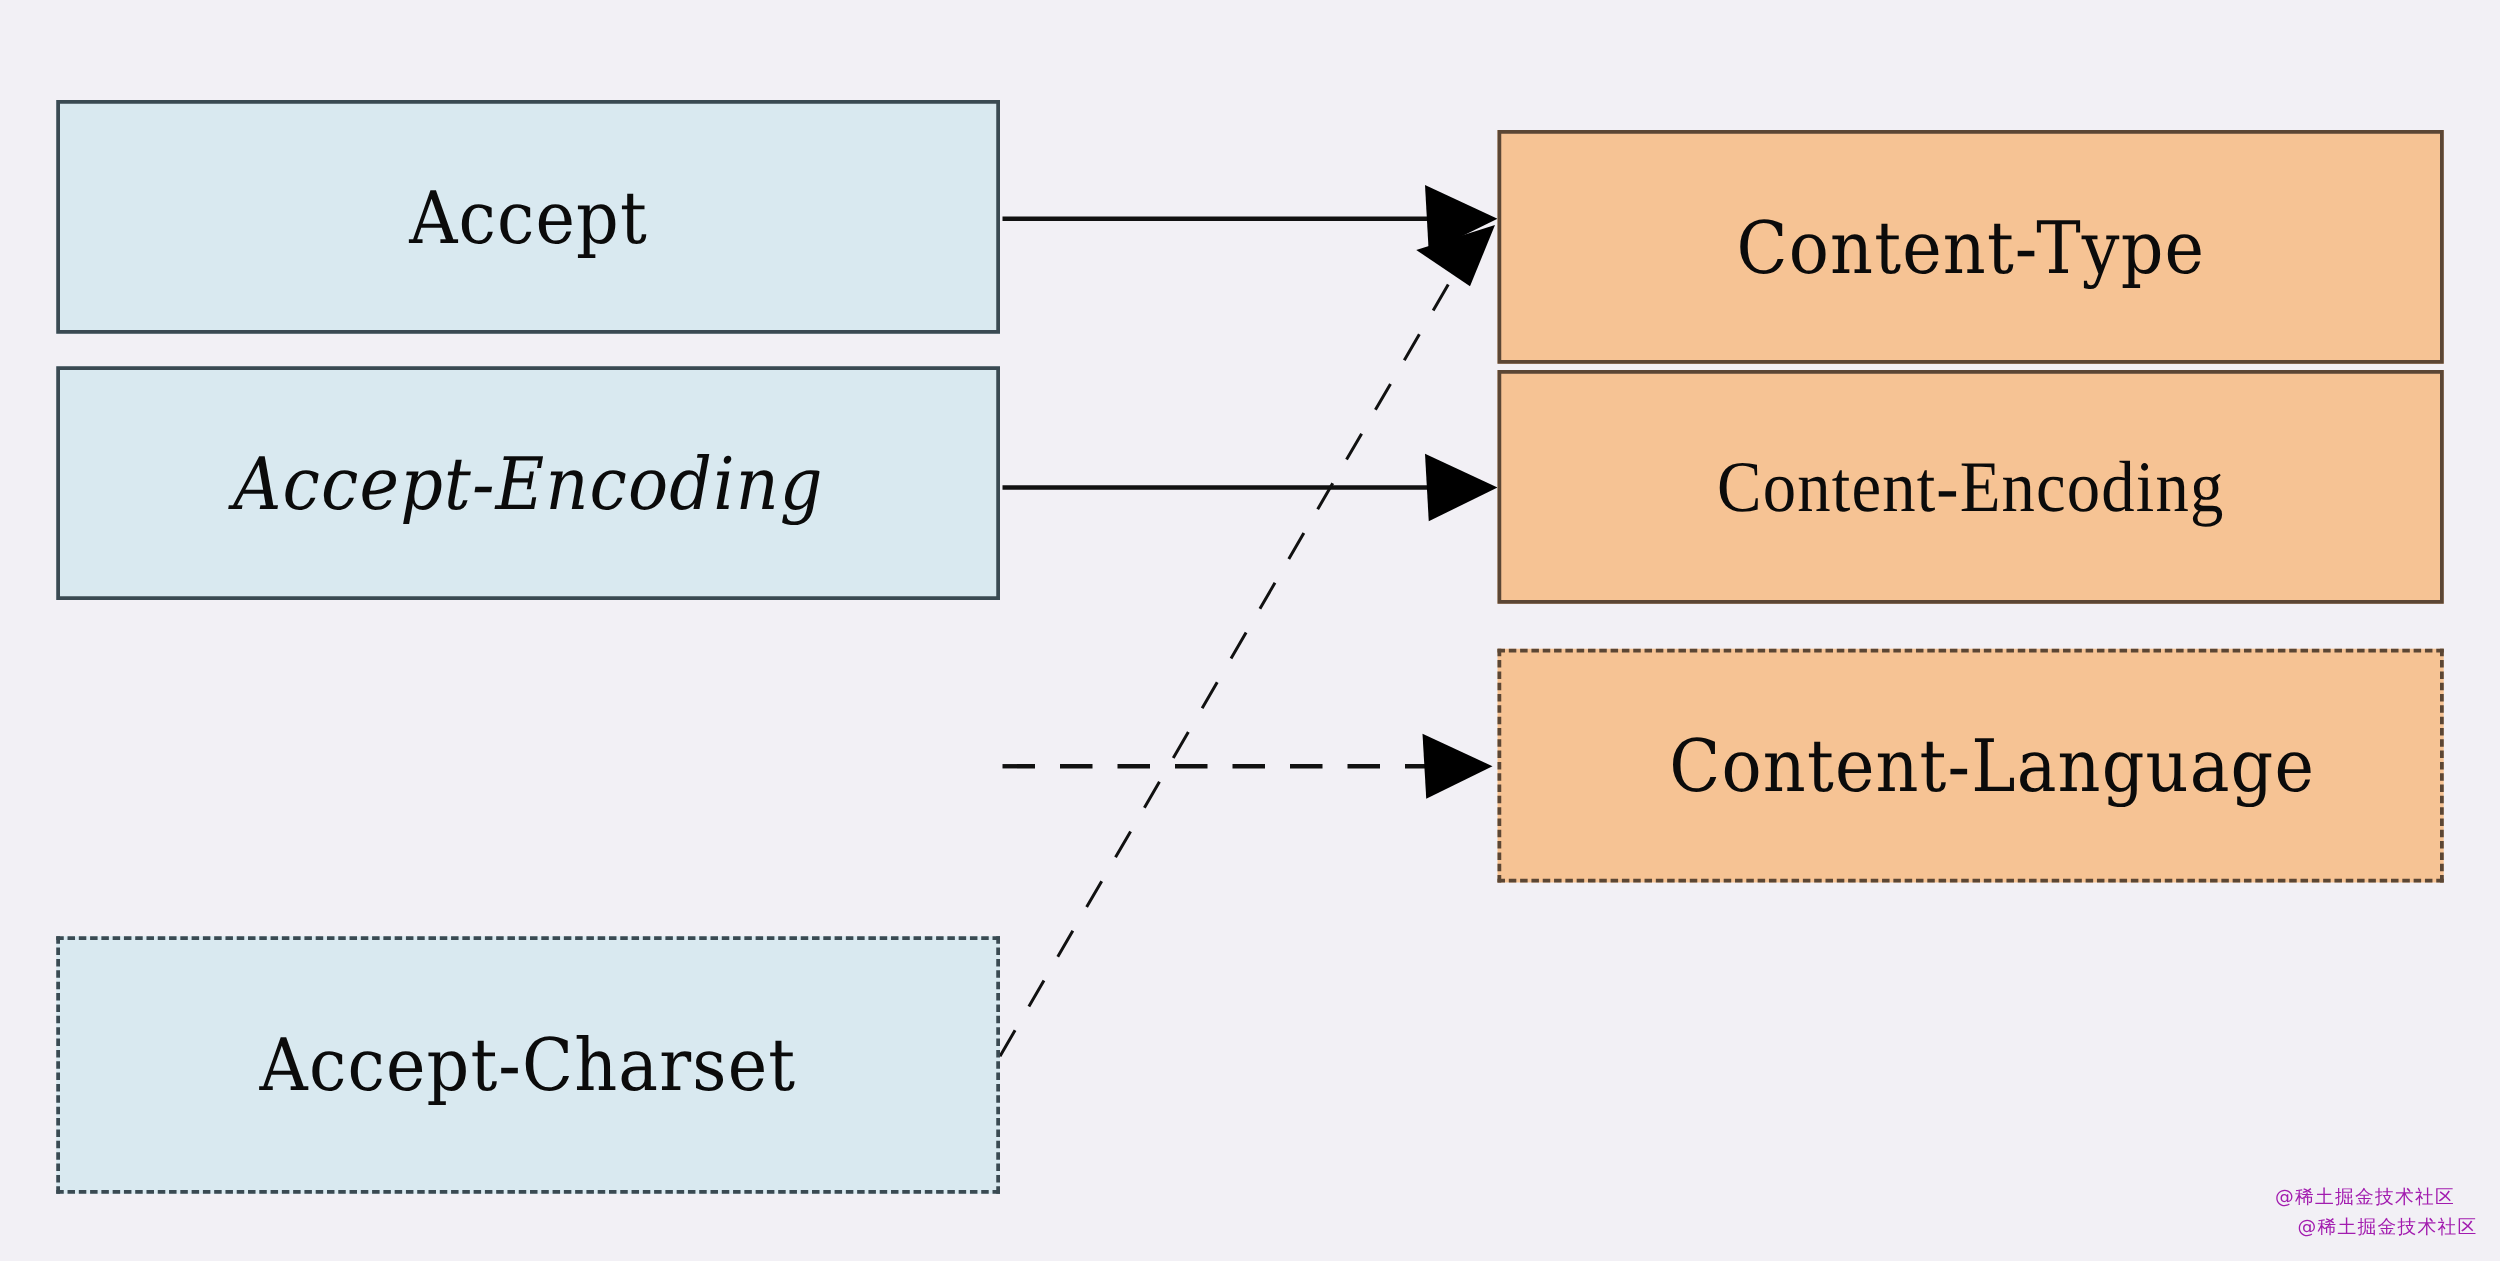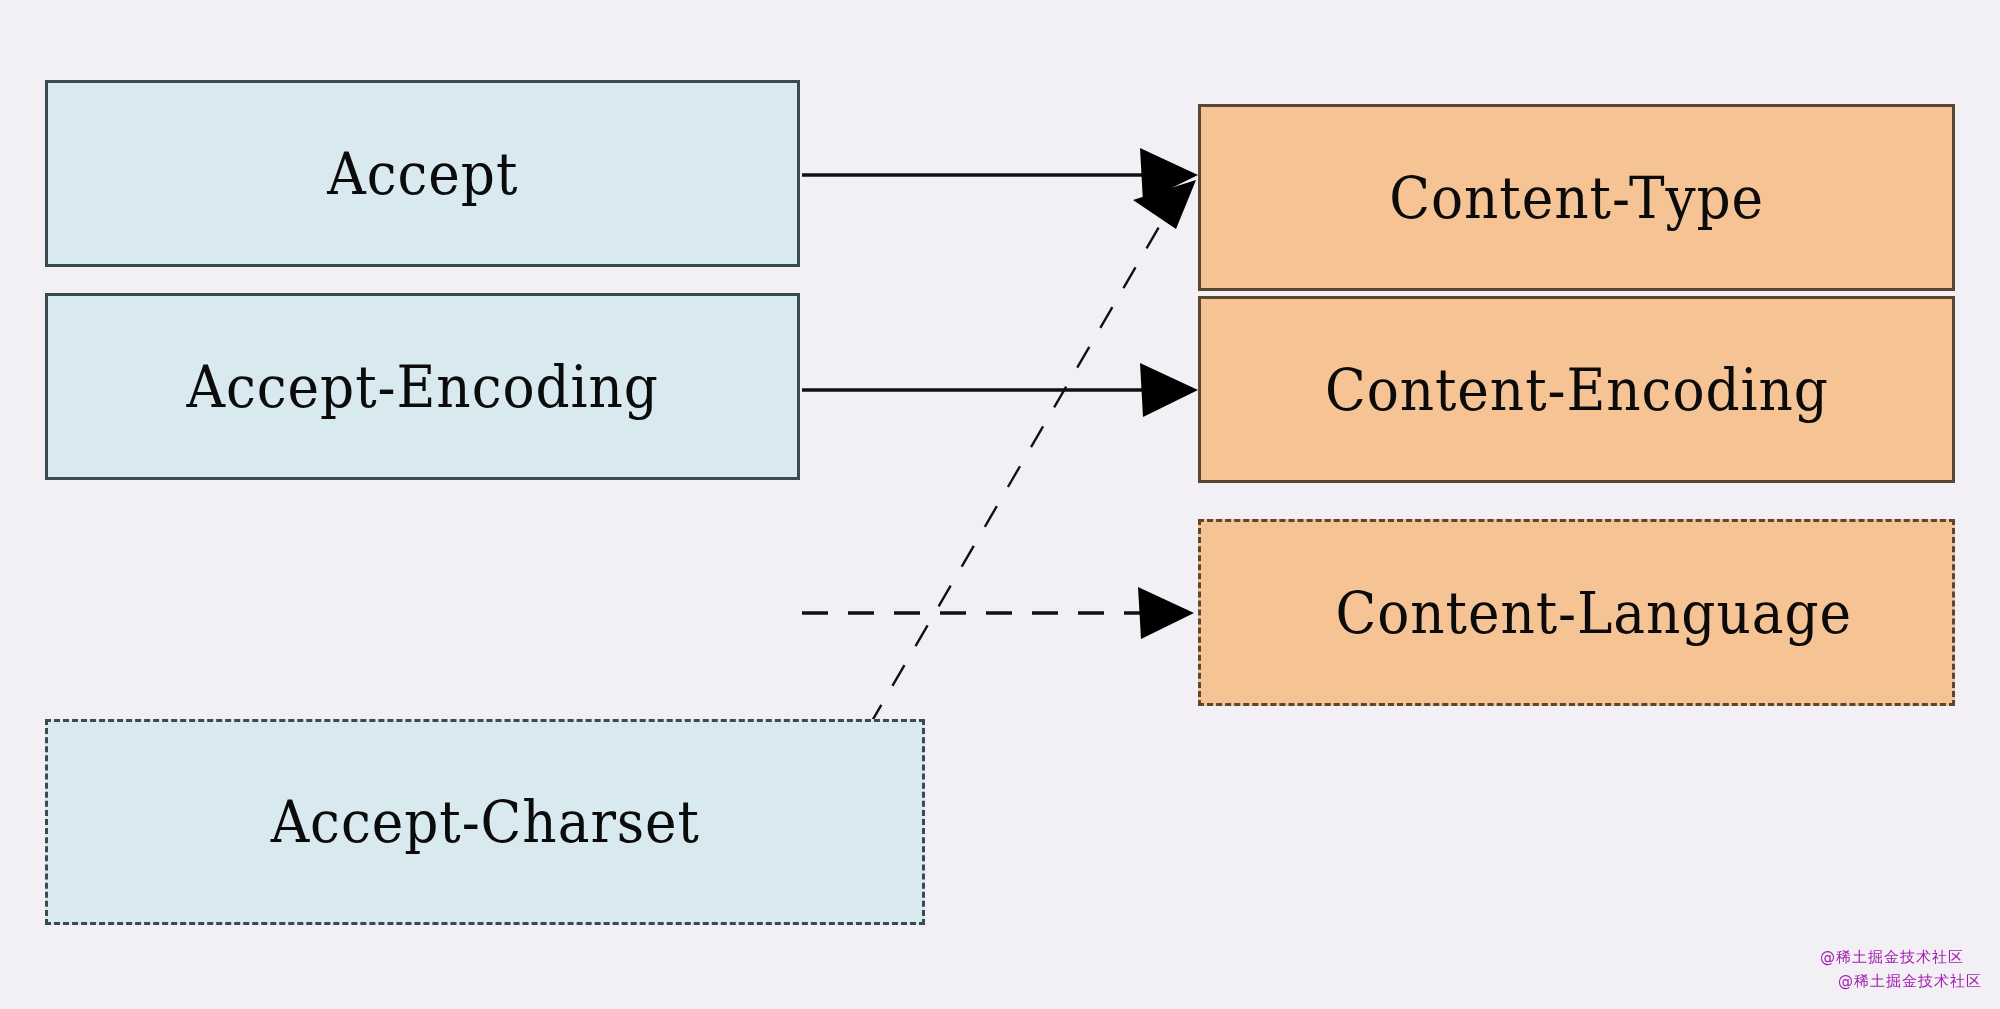"Accept-Encoding" div.node { font-style: none -> italic }
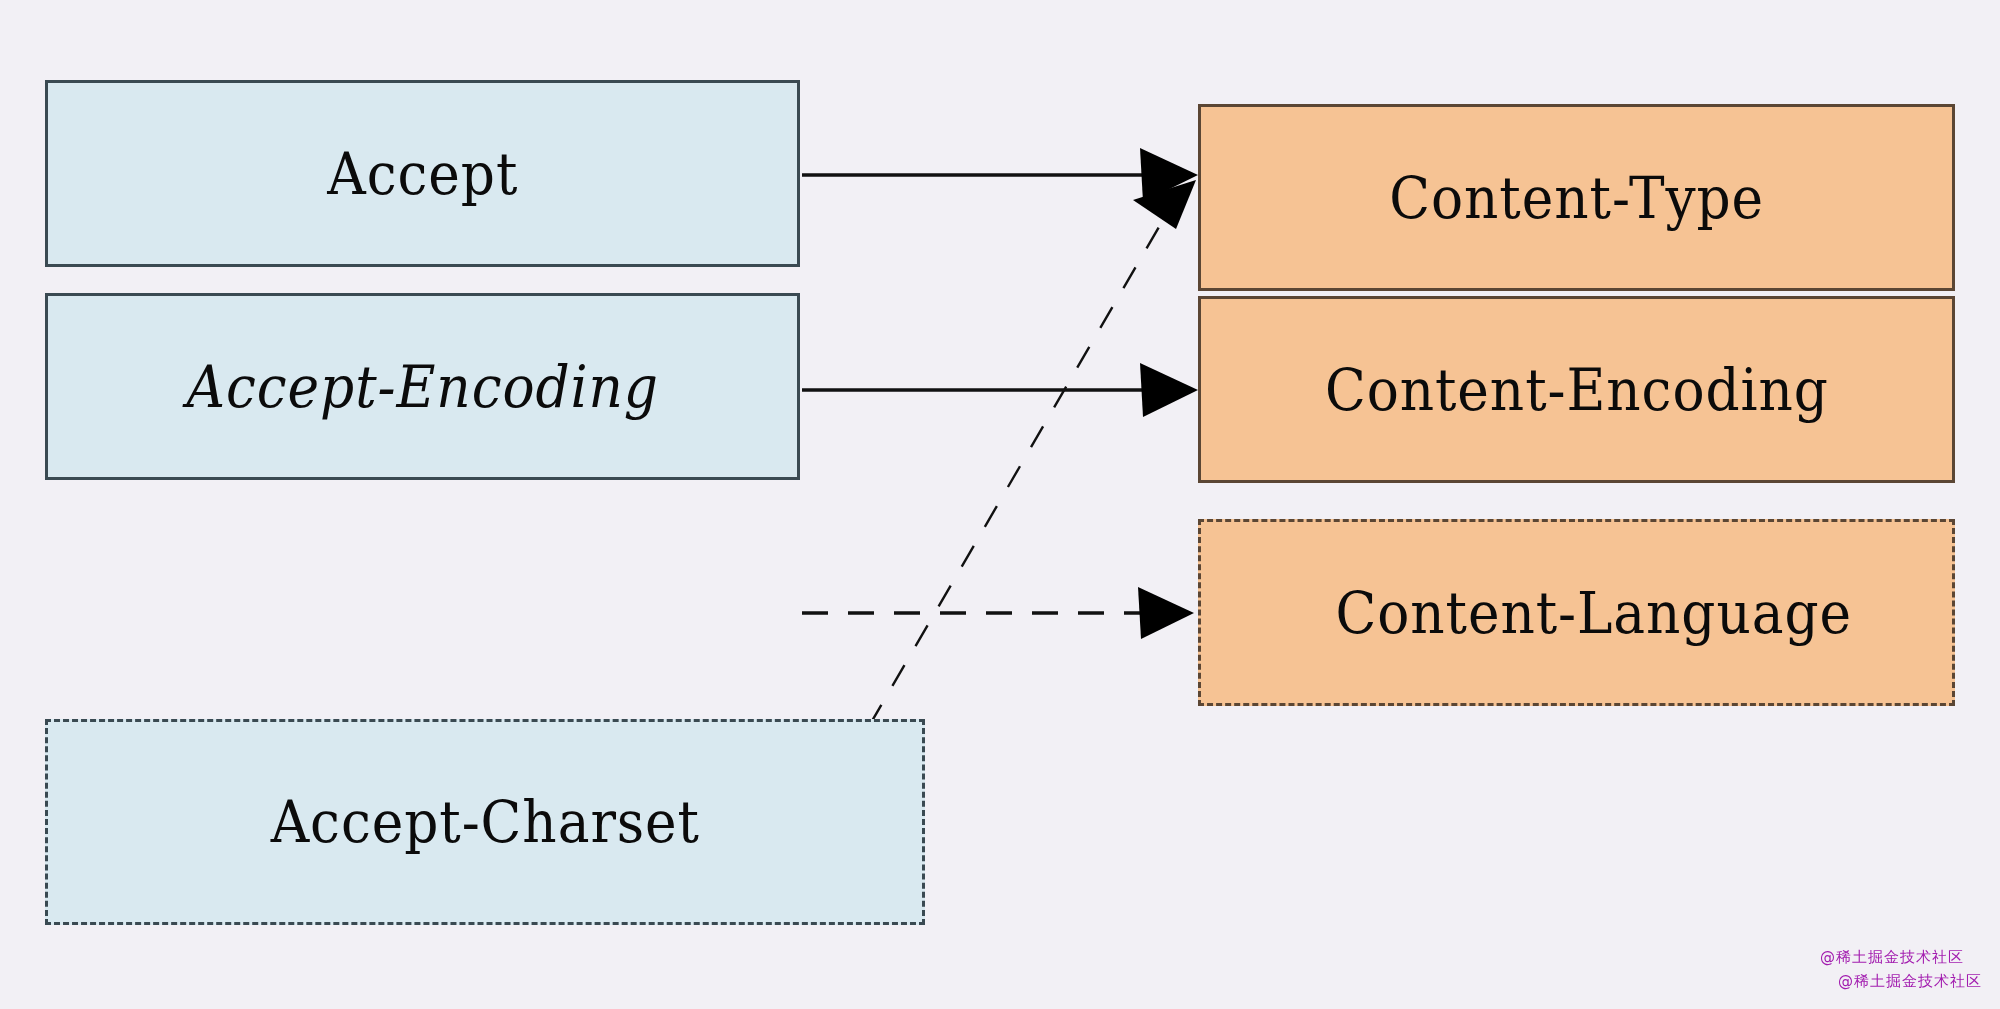"Content-Encoding" div.node { font-family: none -> Liberation Serif, serif }
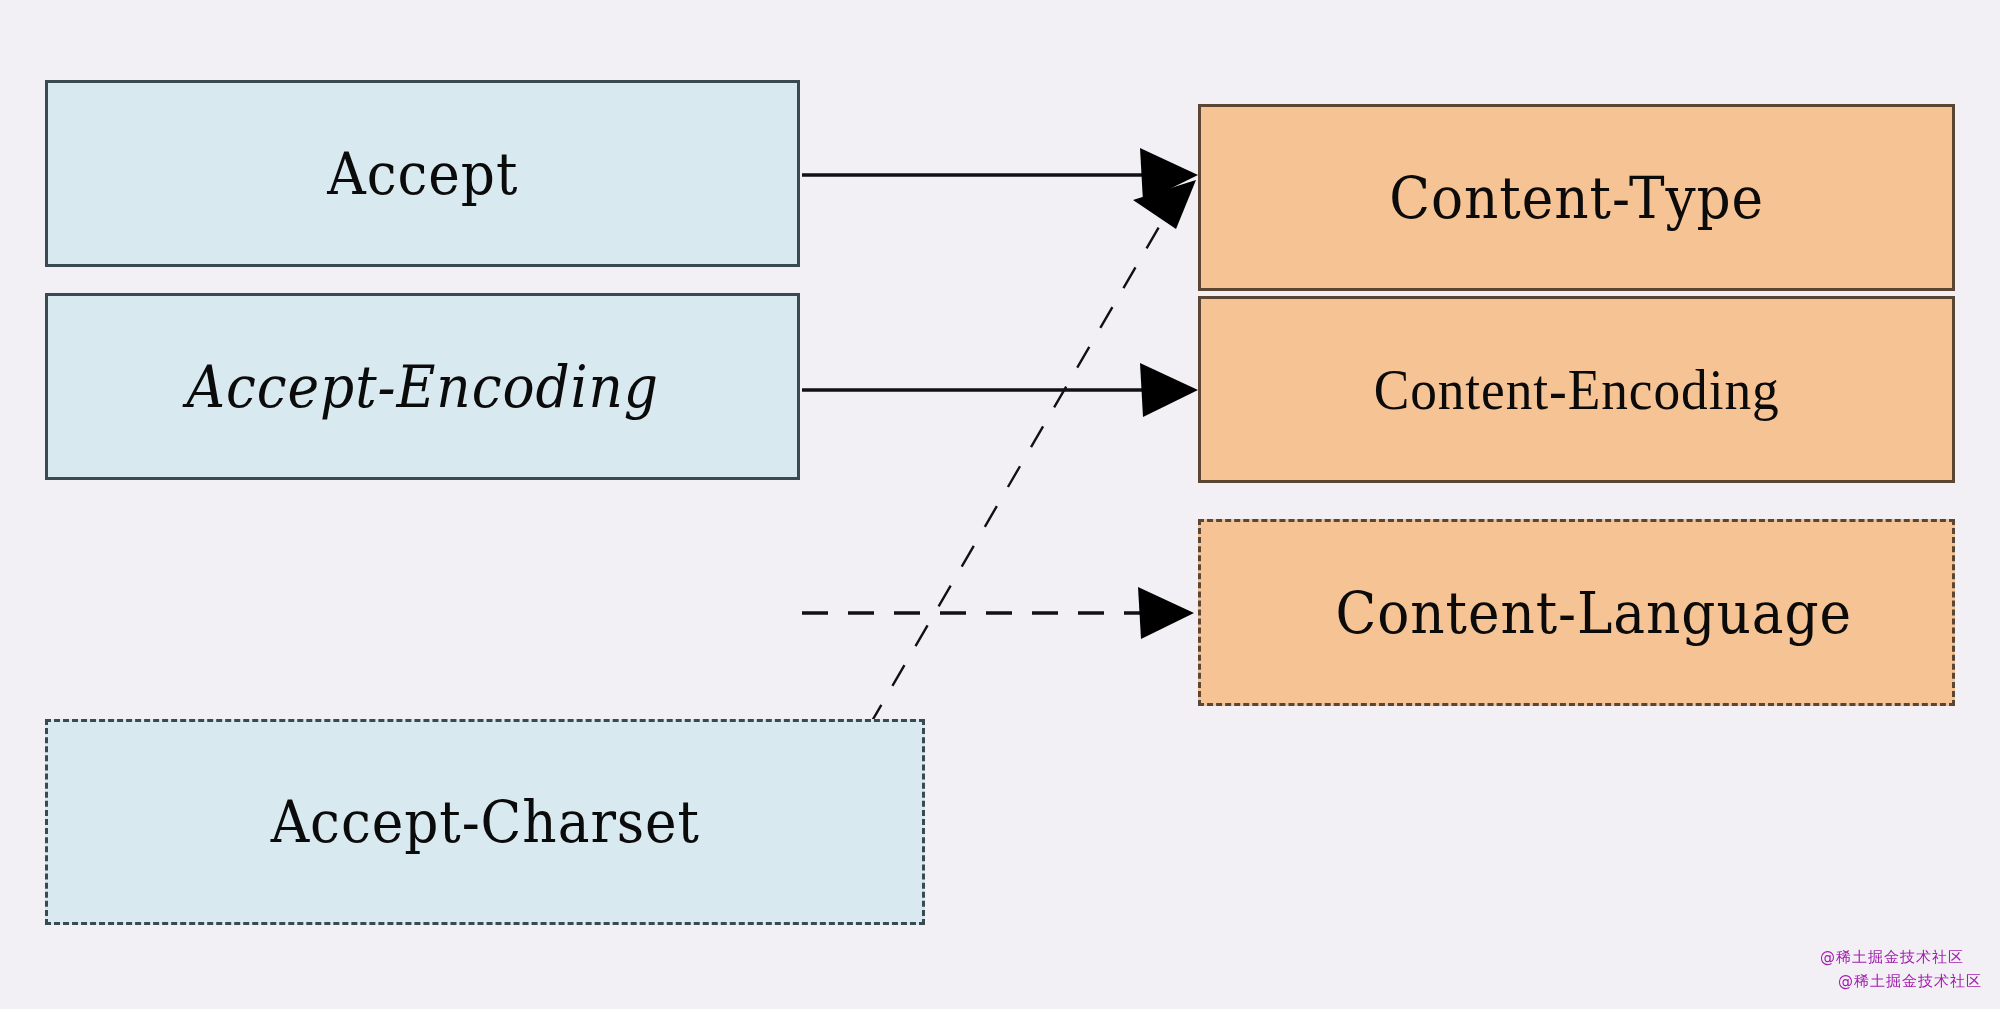"Accept-Charset" div.node { top: 719px -> 749px; width: 880px -> 755px }
